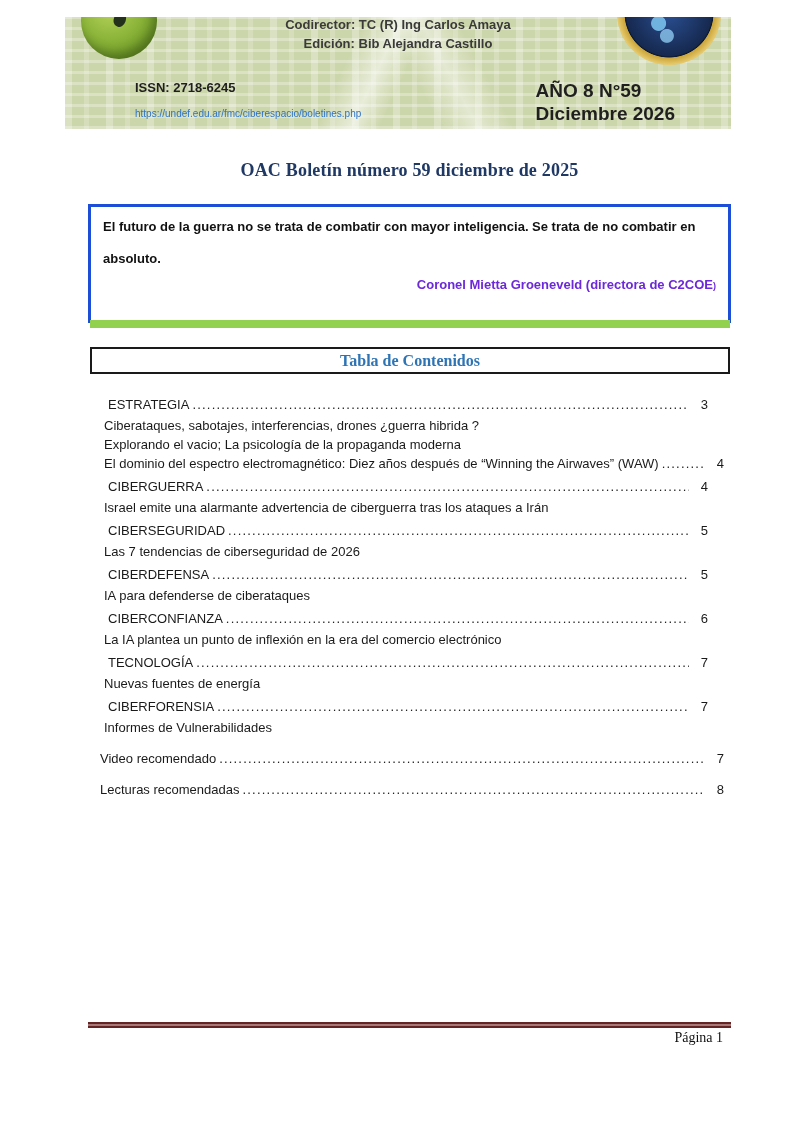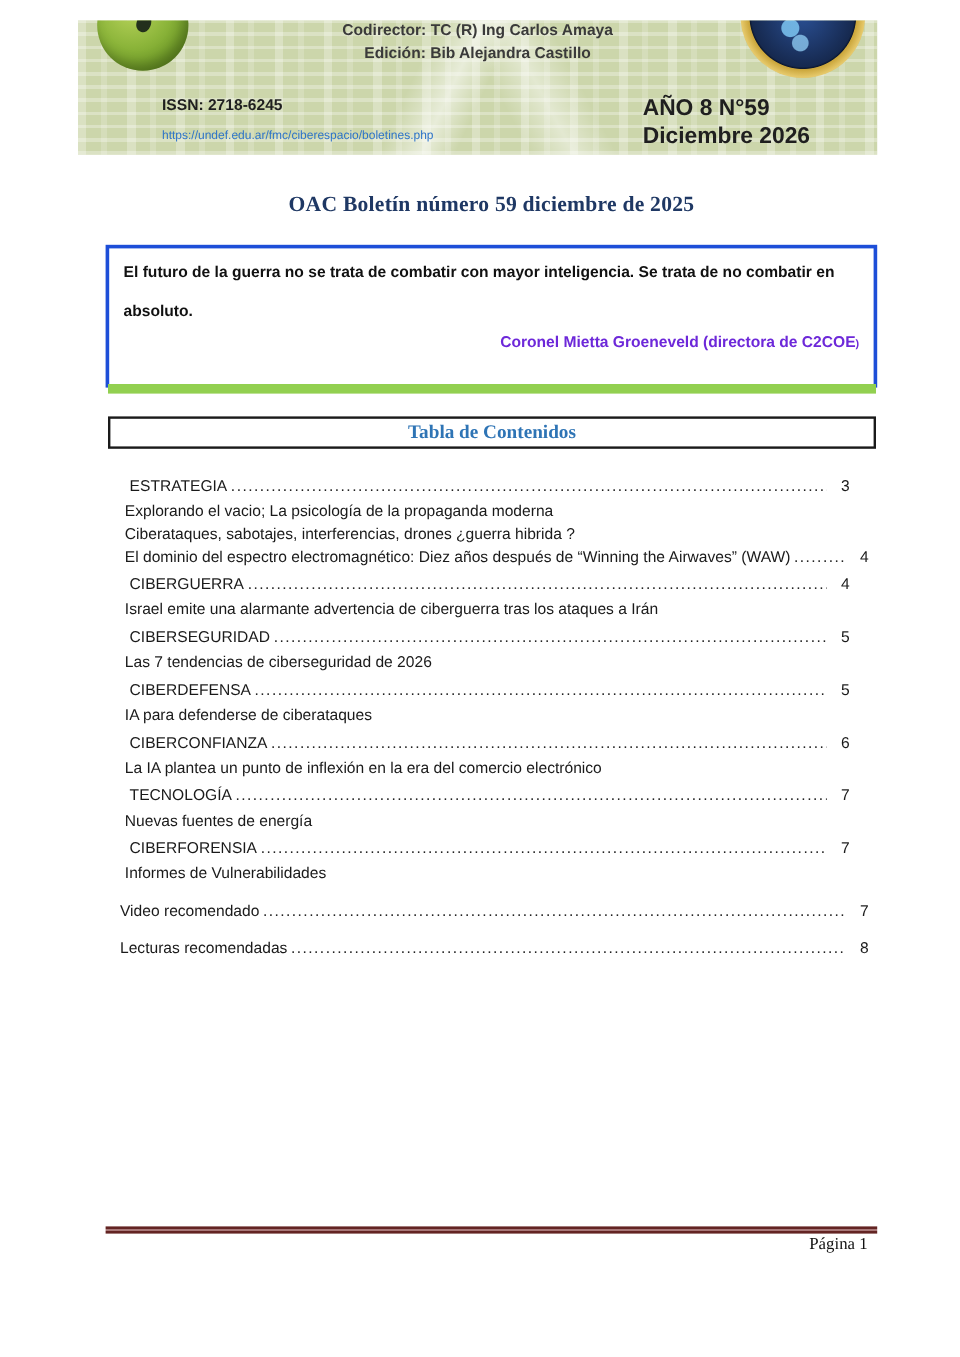"Explorando el vacio; La psicología" a.toc-row { order: before "Ciberataques, sabotajes, interferencias," -> after "Ciberataques, sabotajes, interferencias," }
